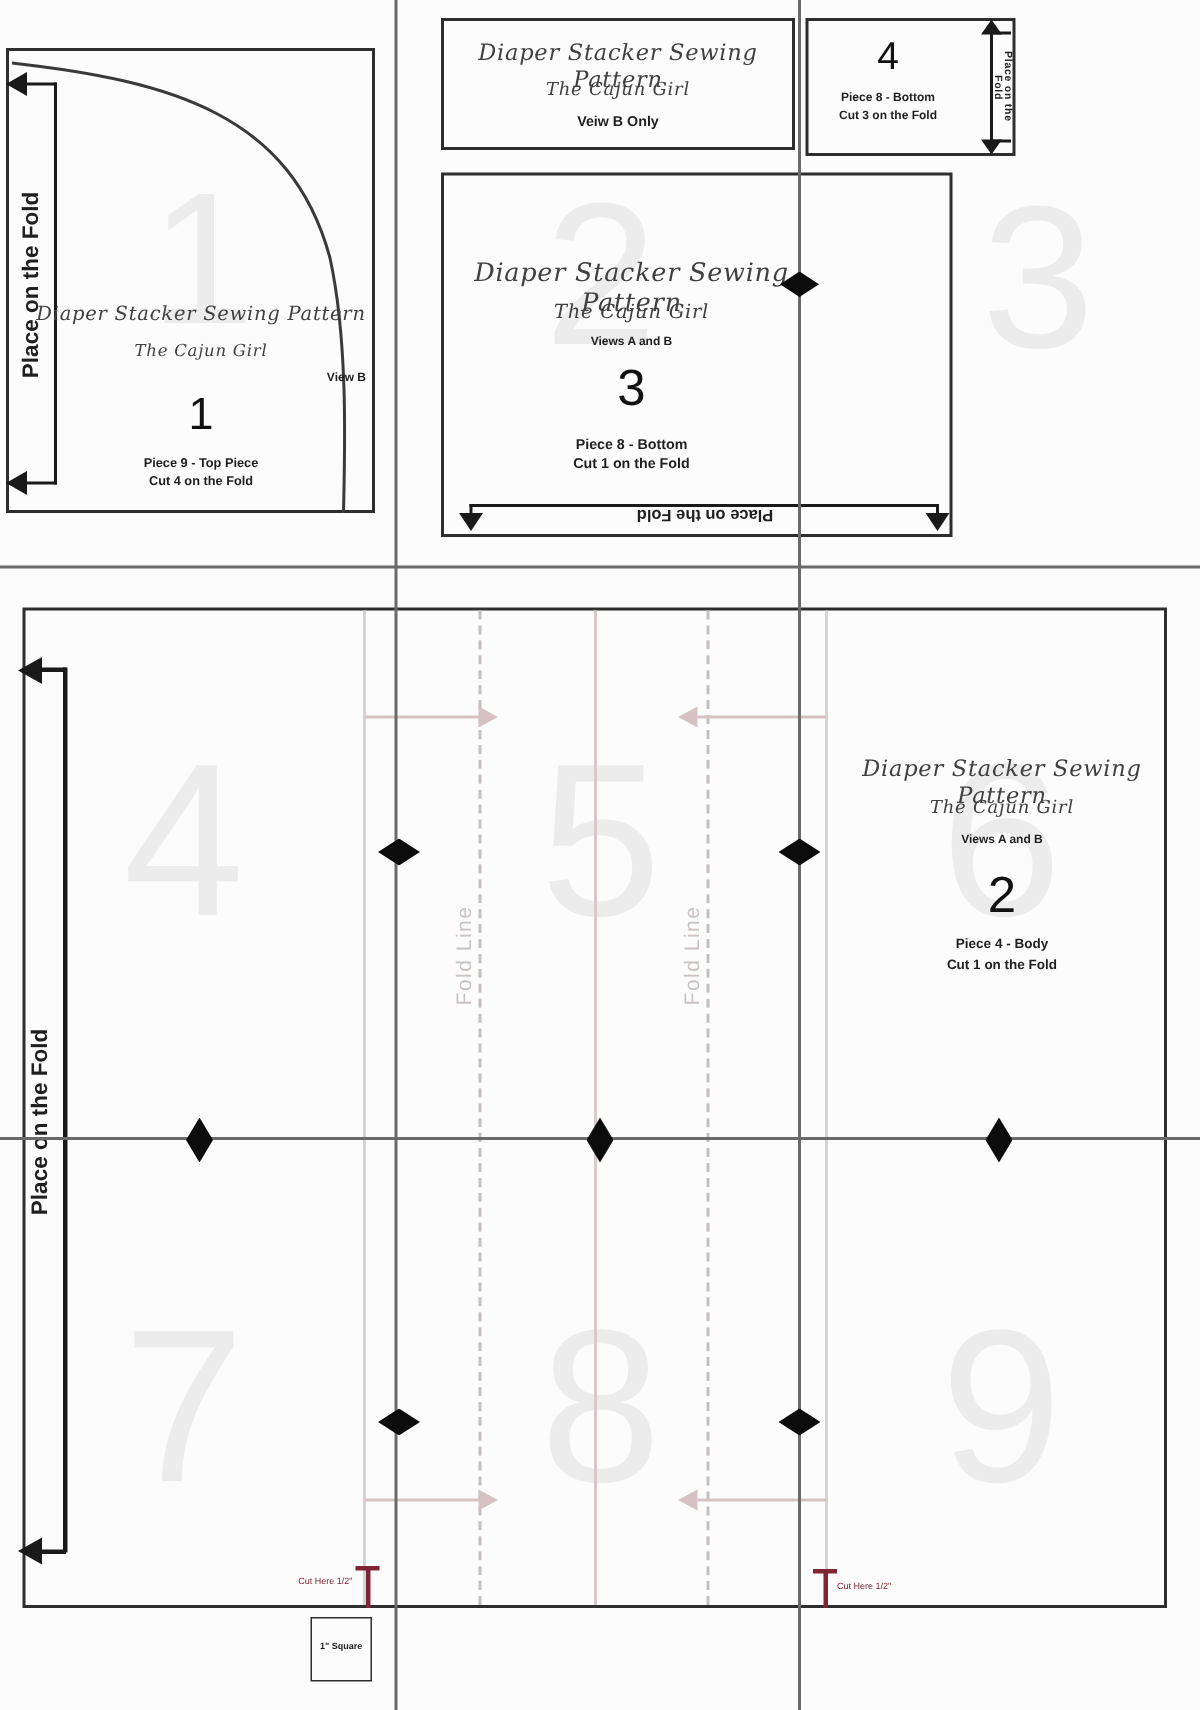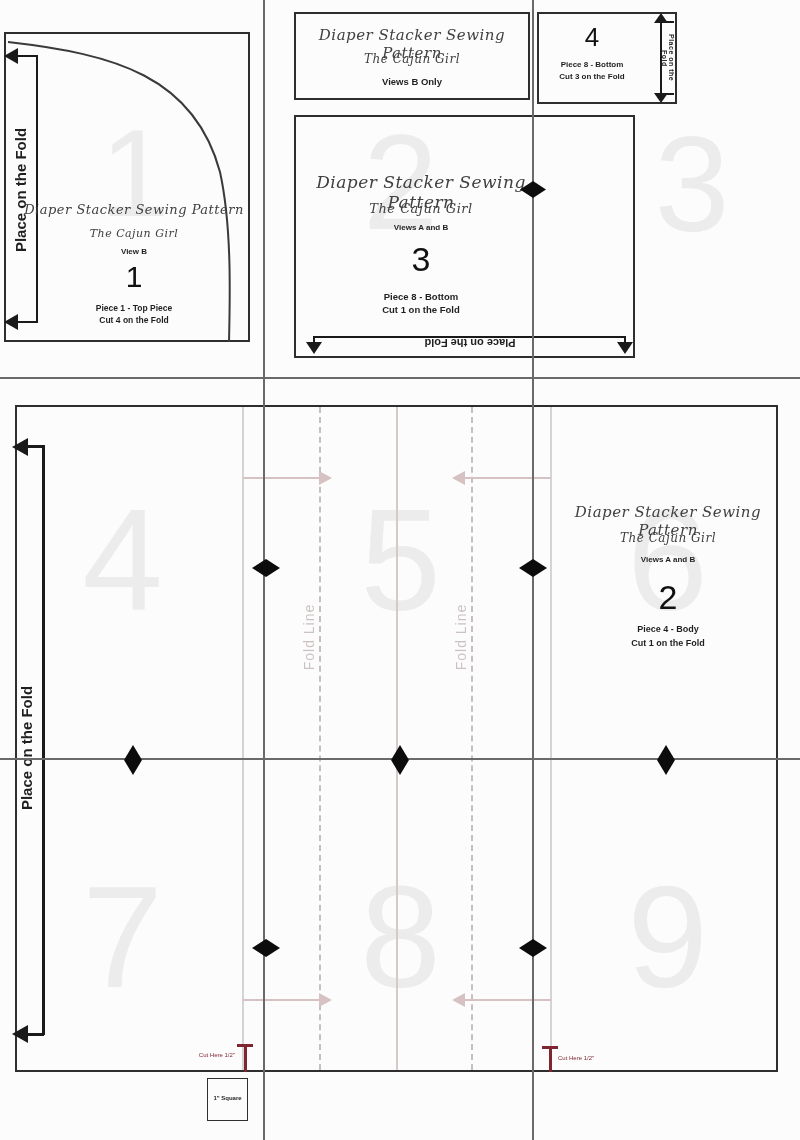"Views B Only" div.bold { text: Views -> Veiw }
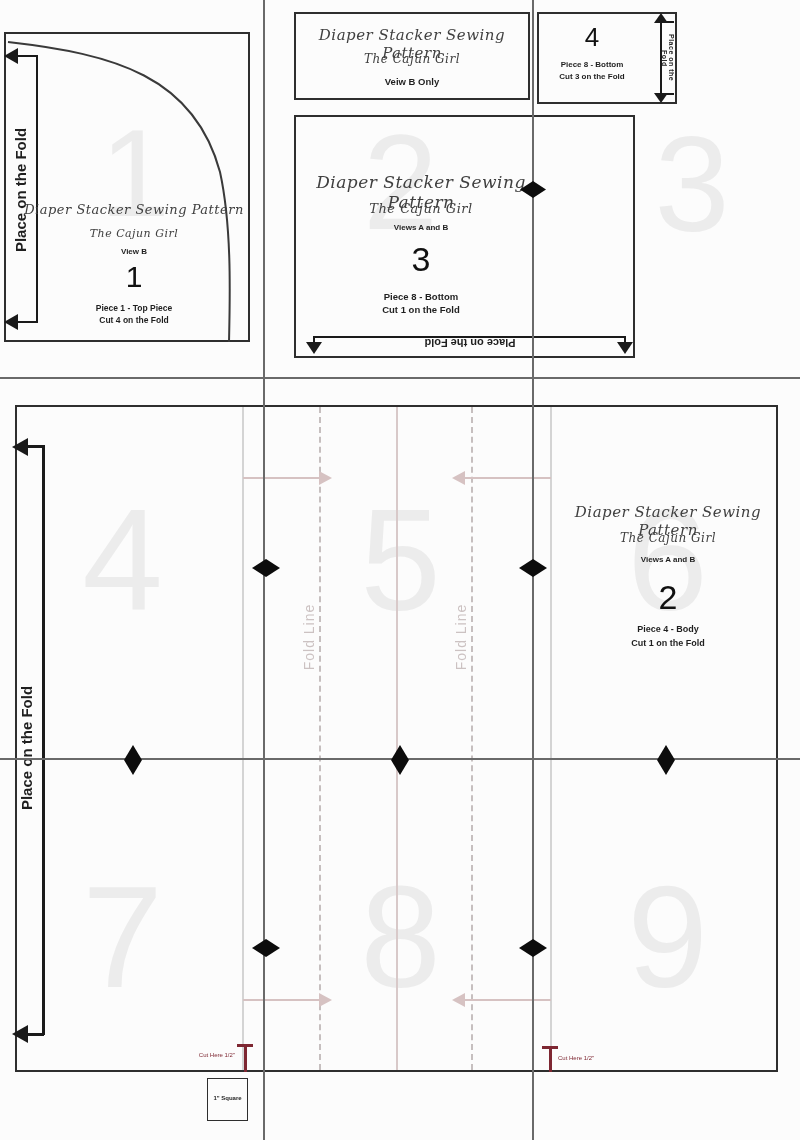"View B" div.bold { text-align: none -> right }
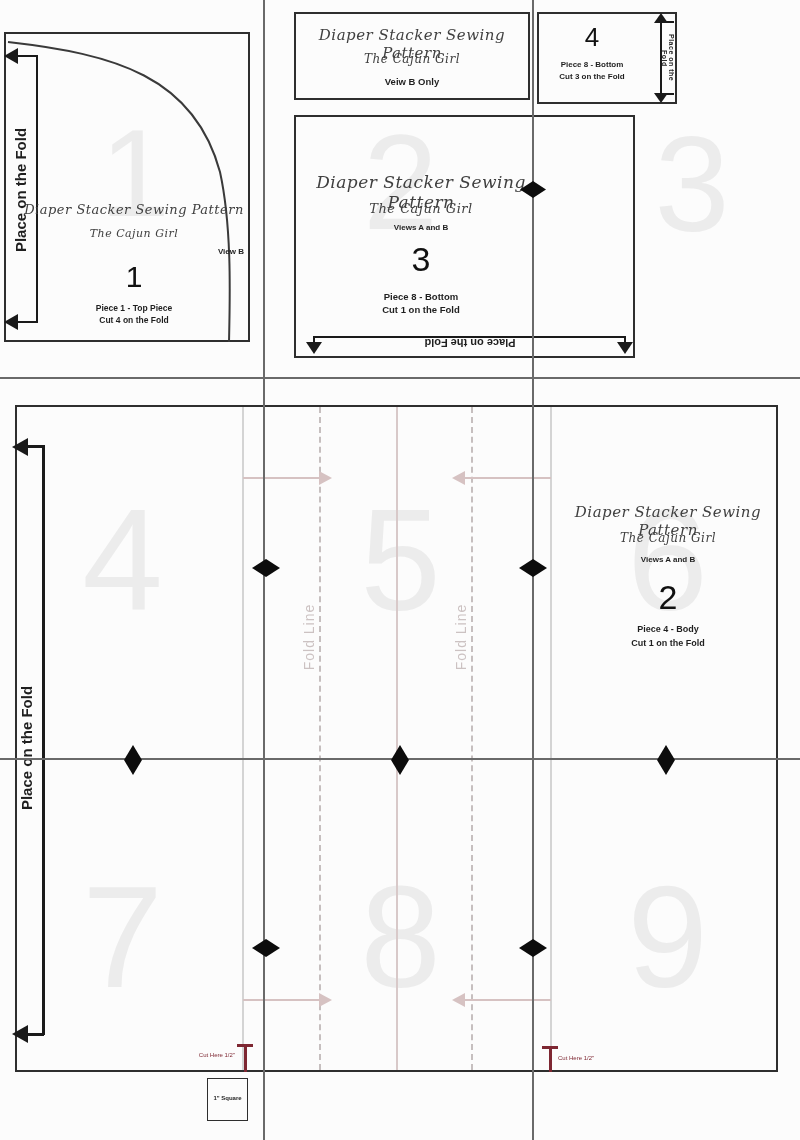"Piece 1 - Top Piece" div.bold { text: 1 -> 9 }
